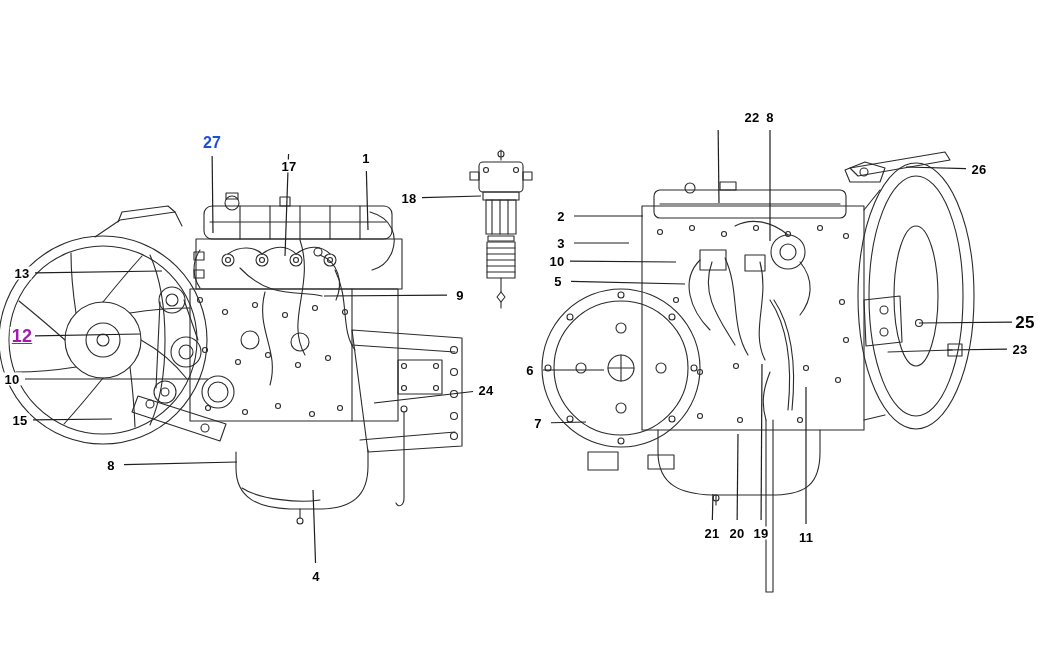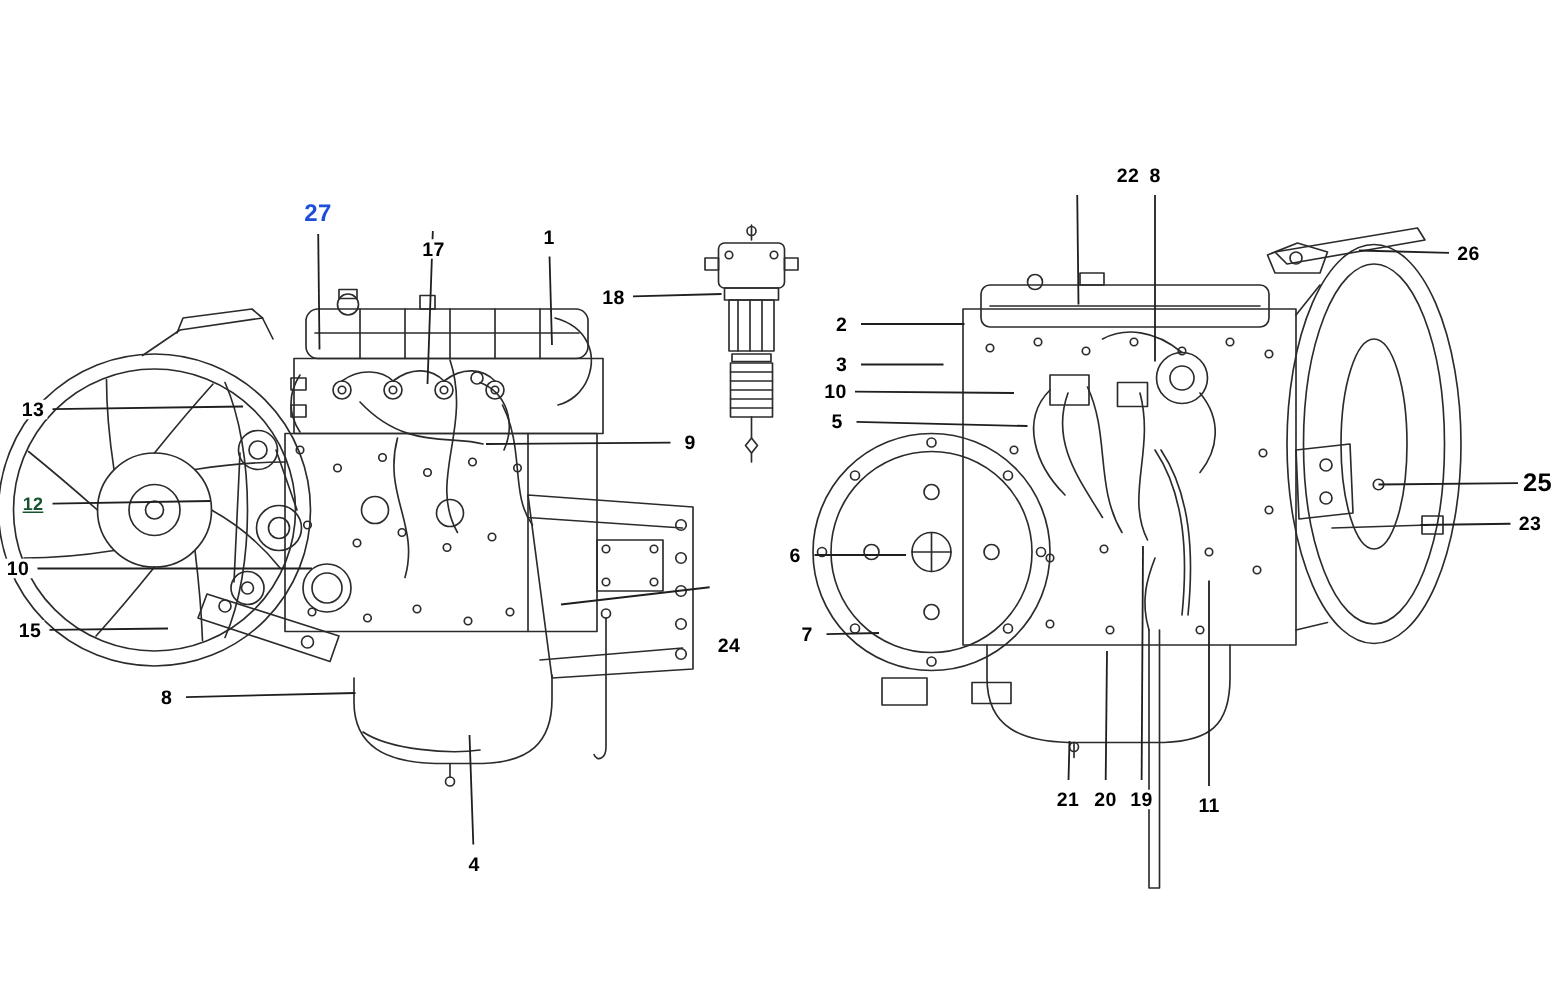"12" div.callout-label { color: #14532d -> #a21caf; font-size: 12px -> 18px }
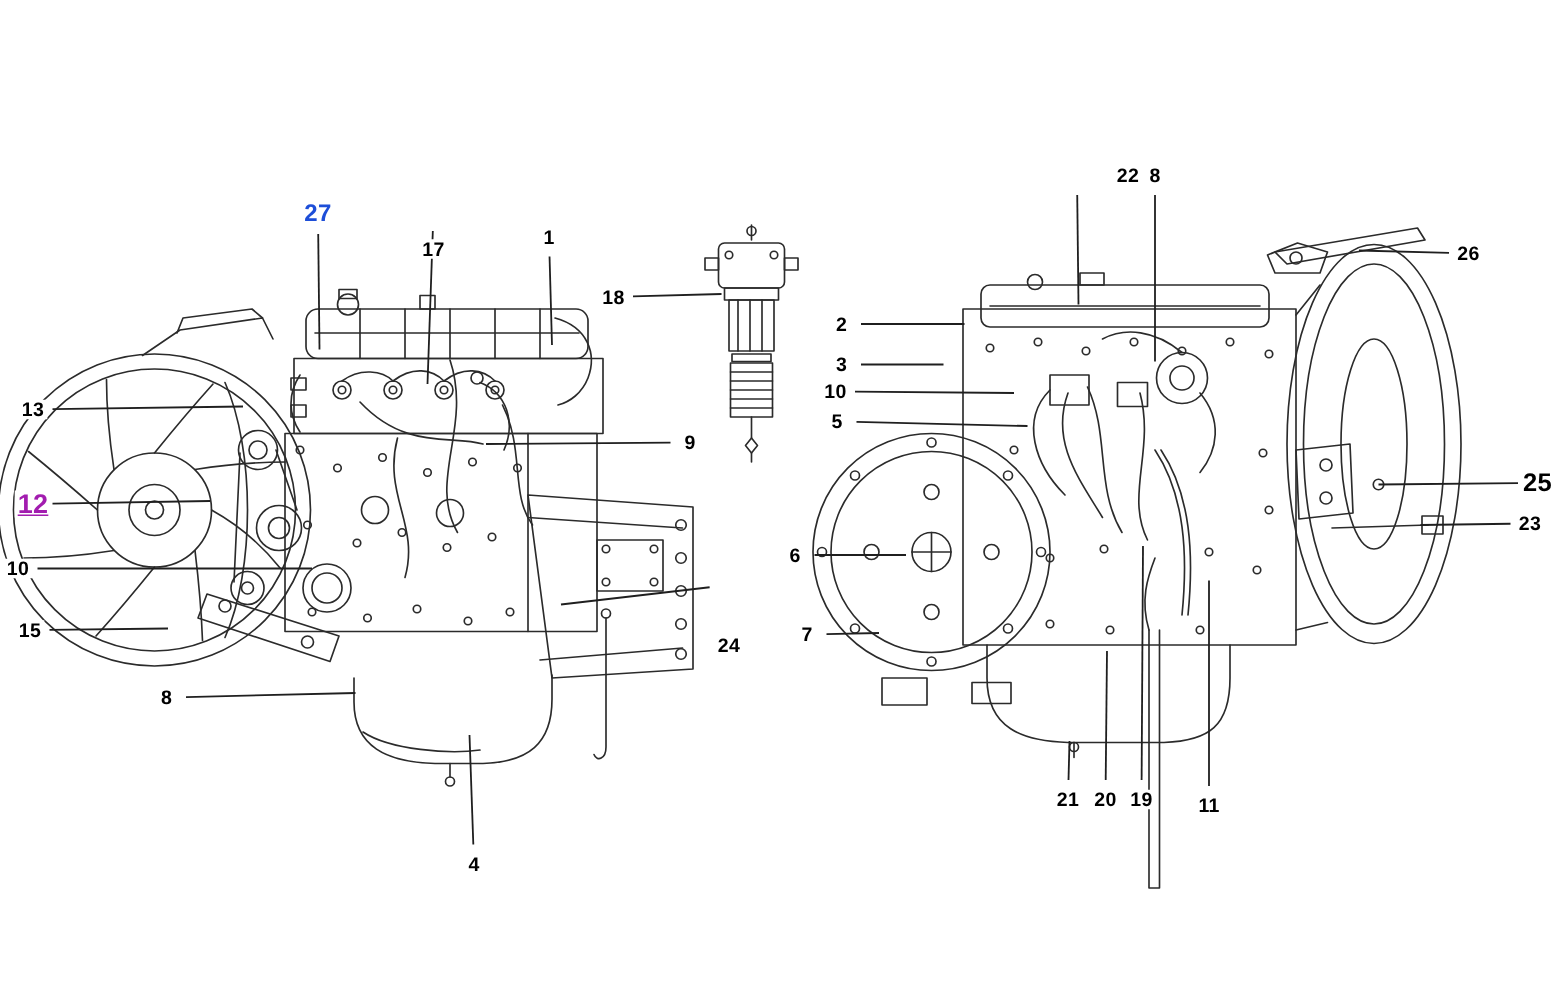"24" div.callout-label { margin-top: 40px -> none }
